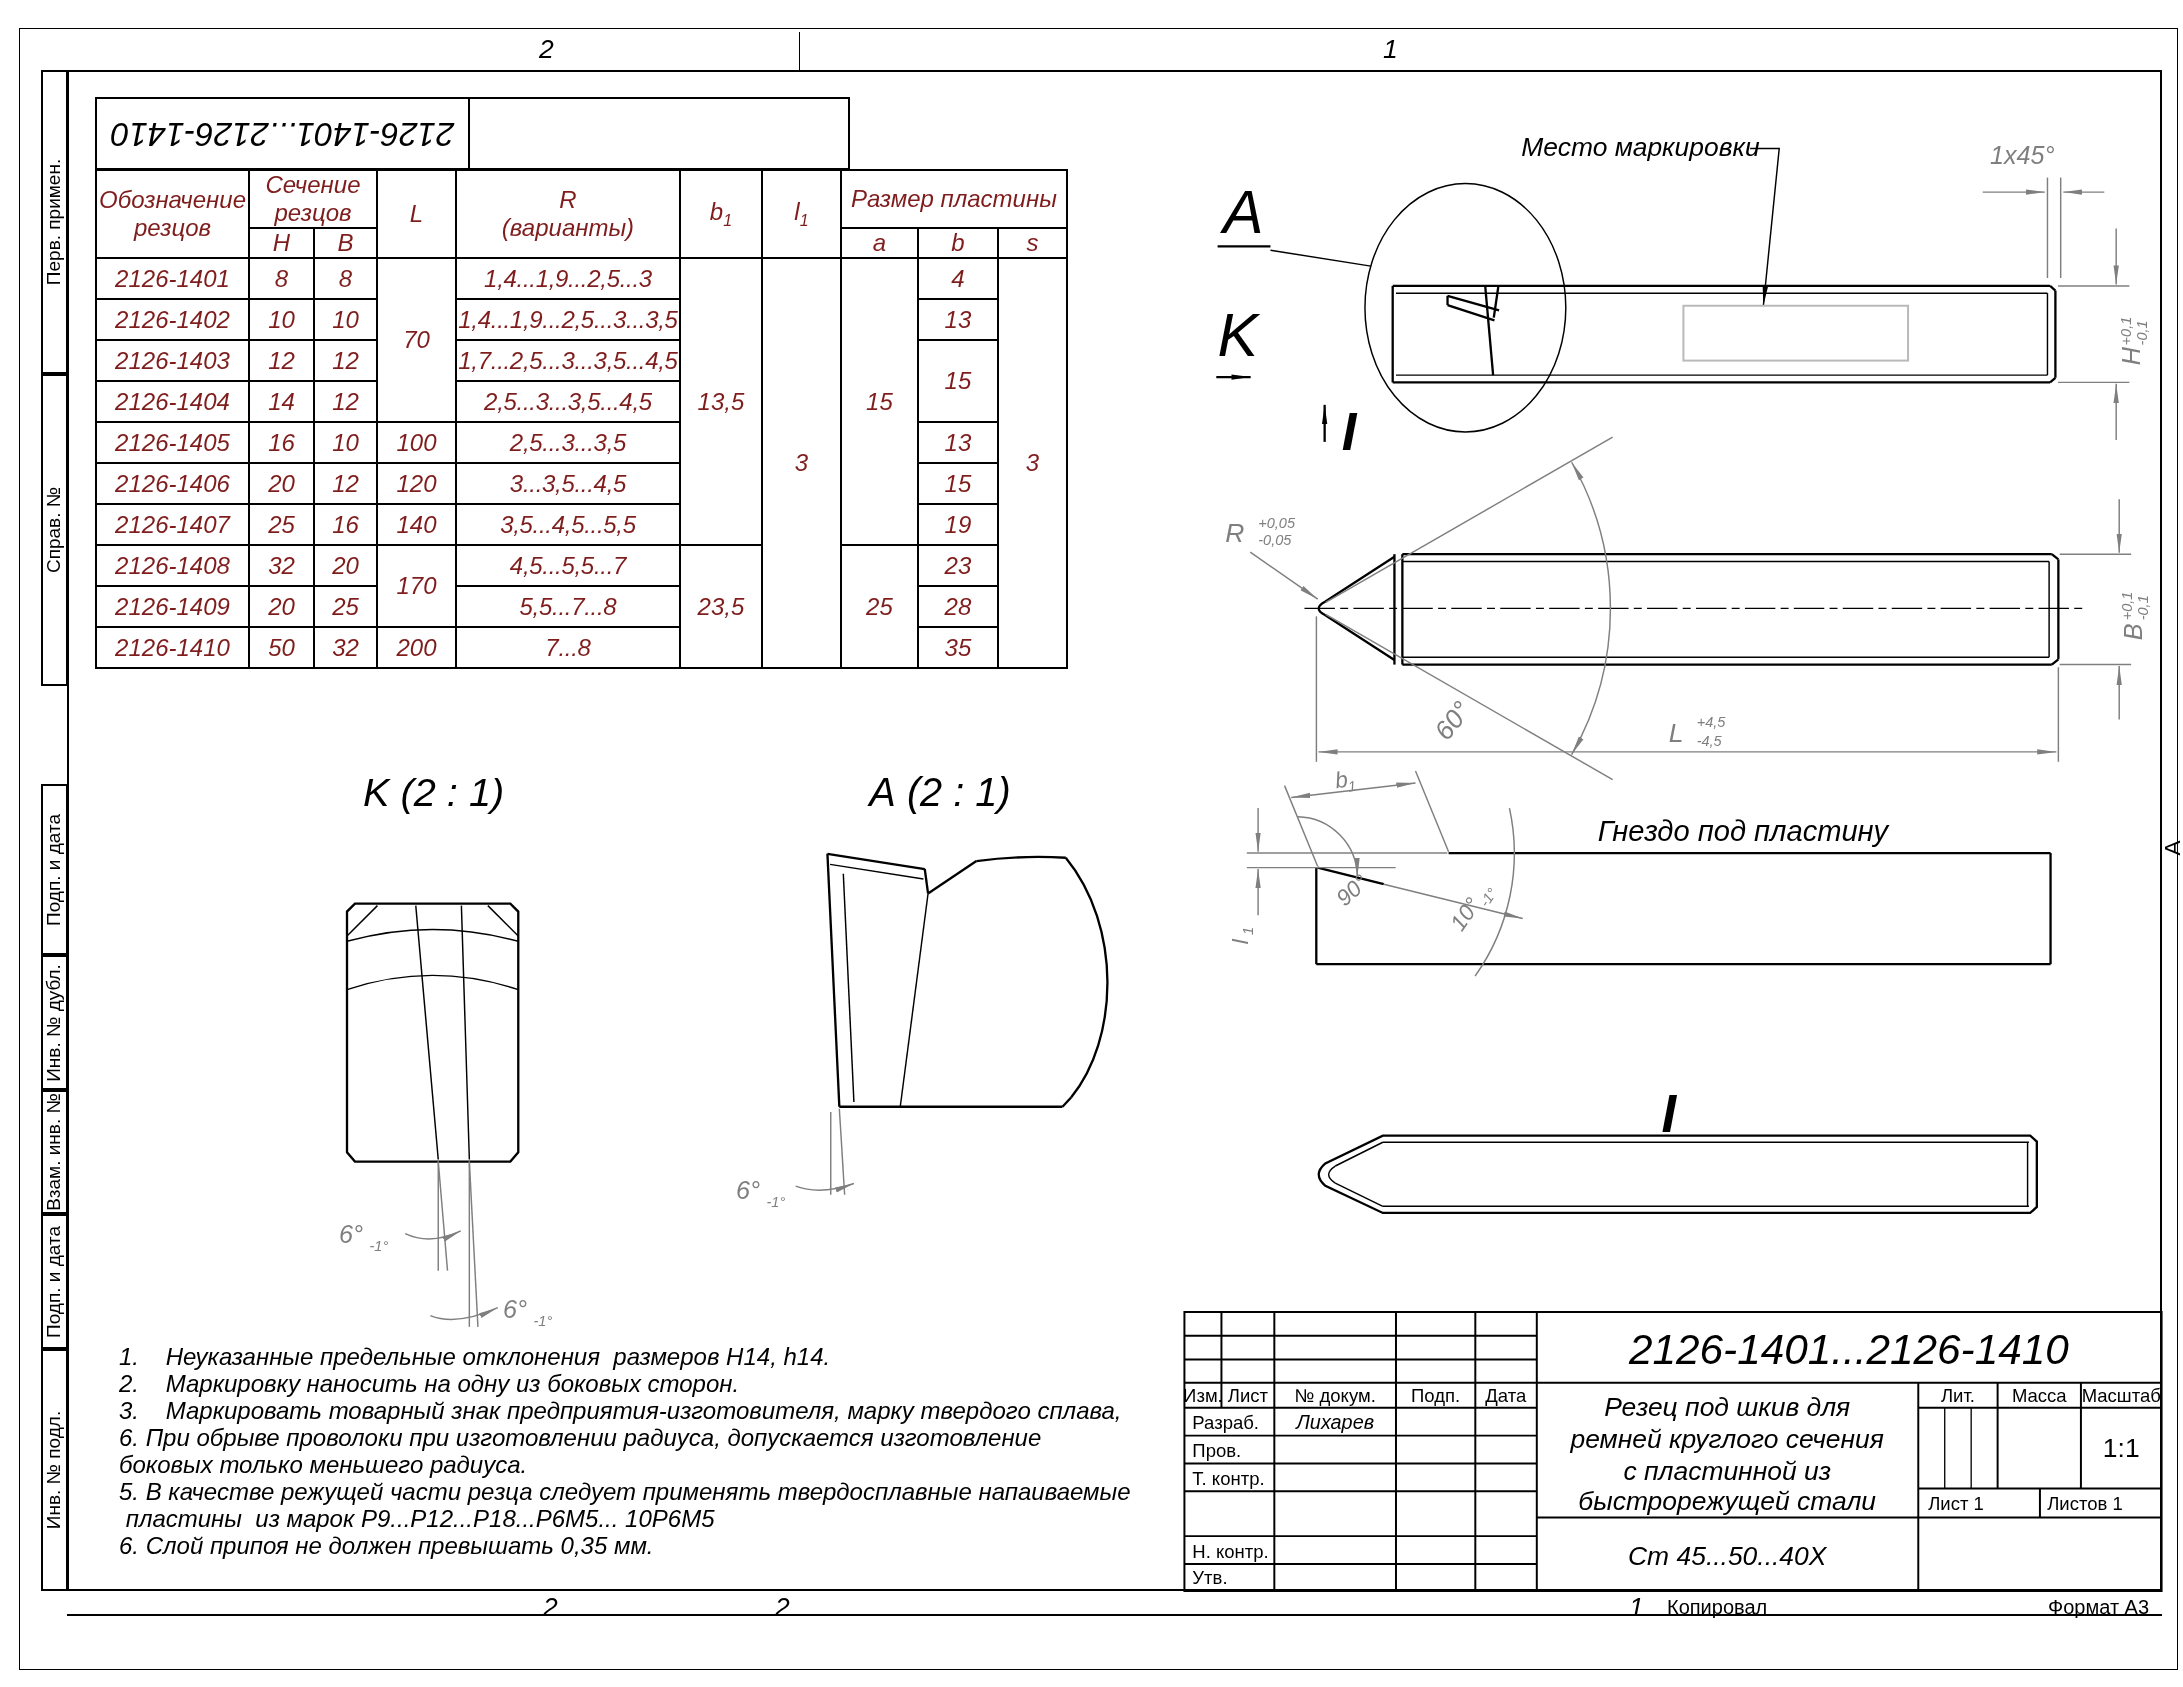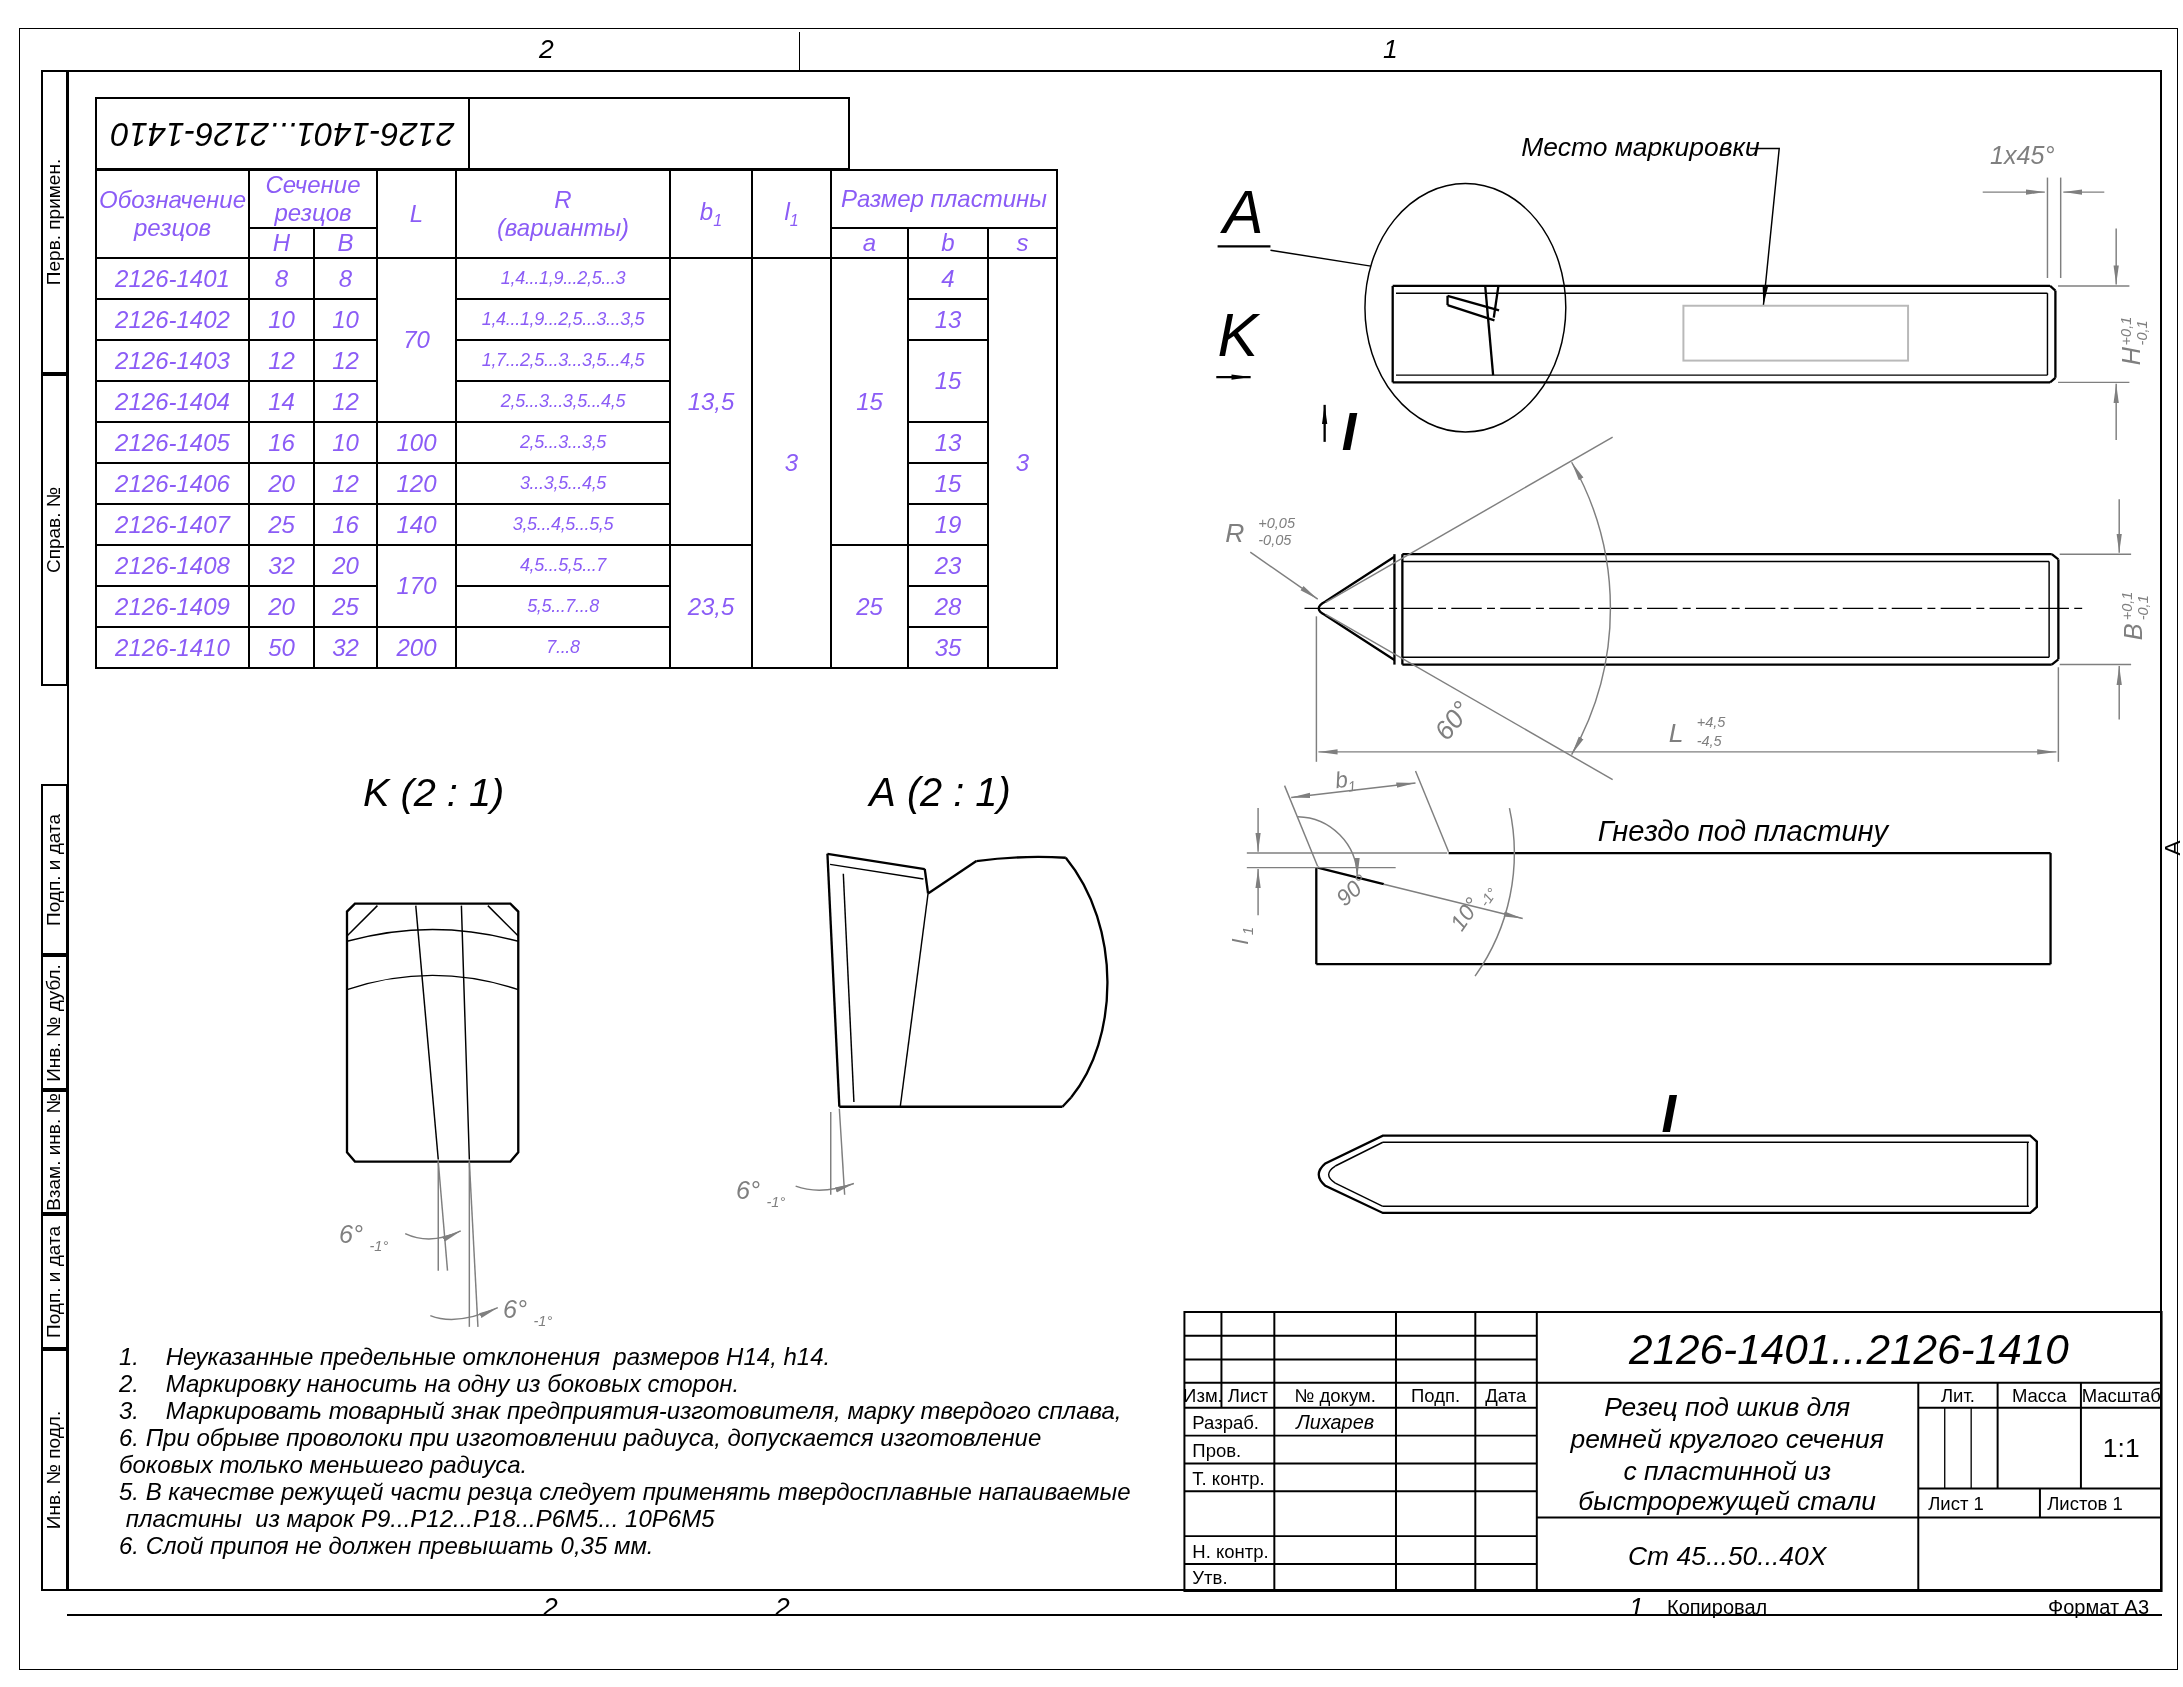"Обозначение резцов" .dtable { color: #8b5cf6 -> #7f1d1d }
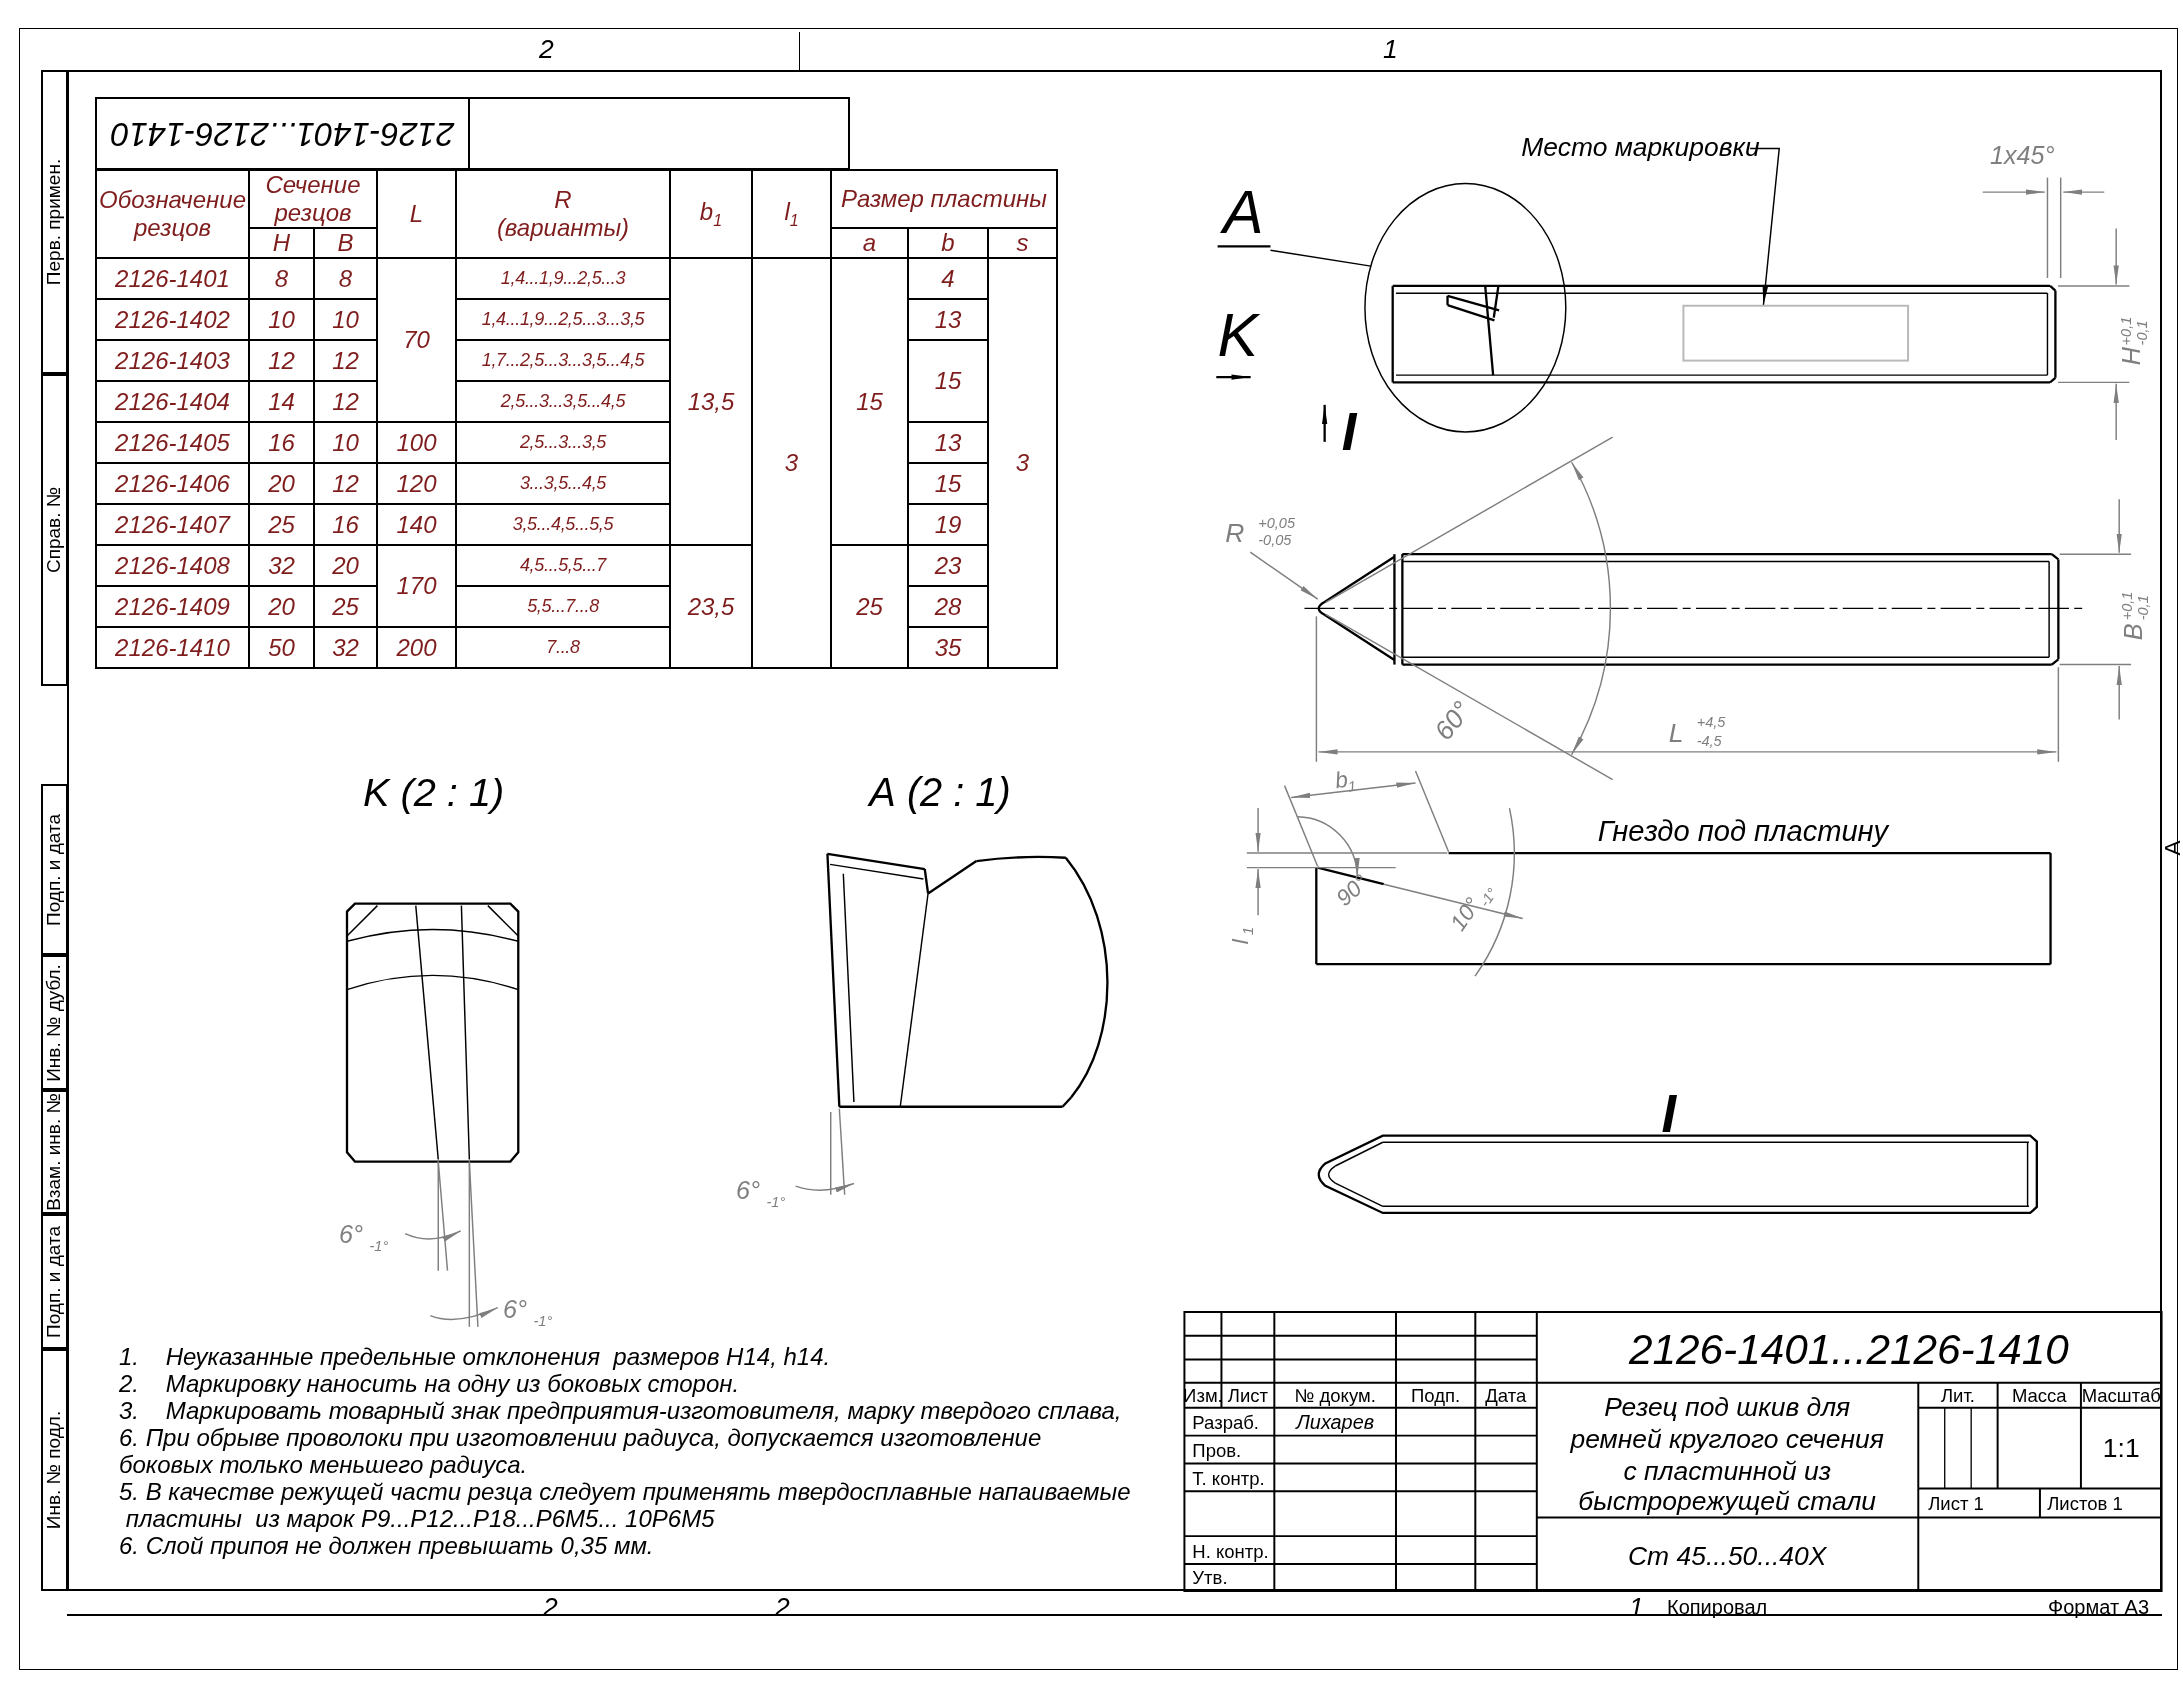"1,4...1,9...2,5...3" .dtable .rcol { font-size: 18px -> 24px }
